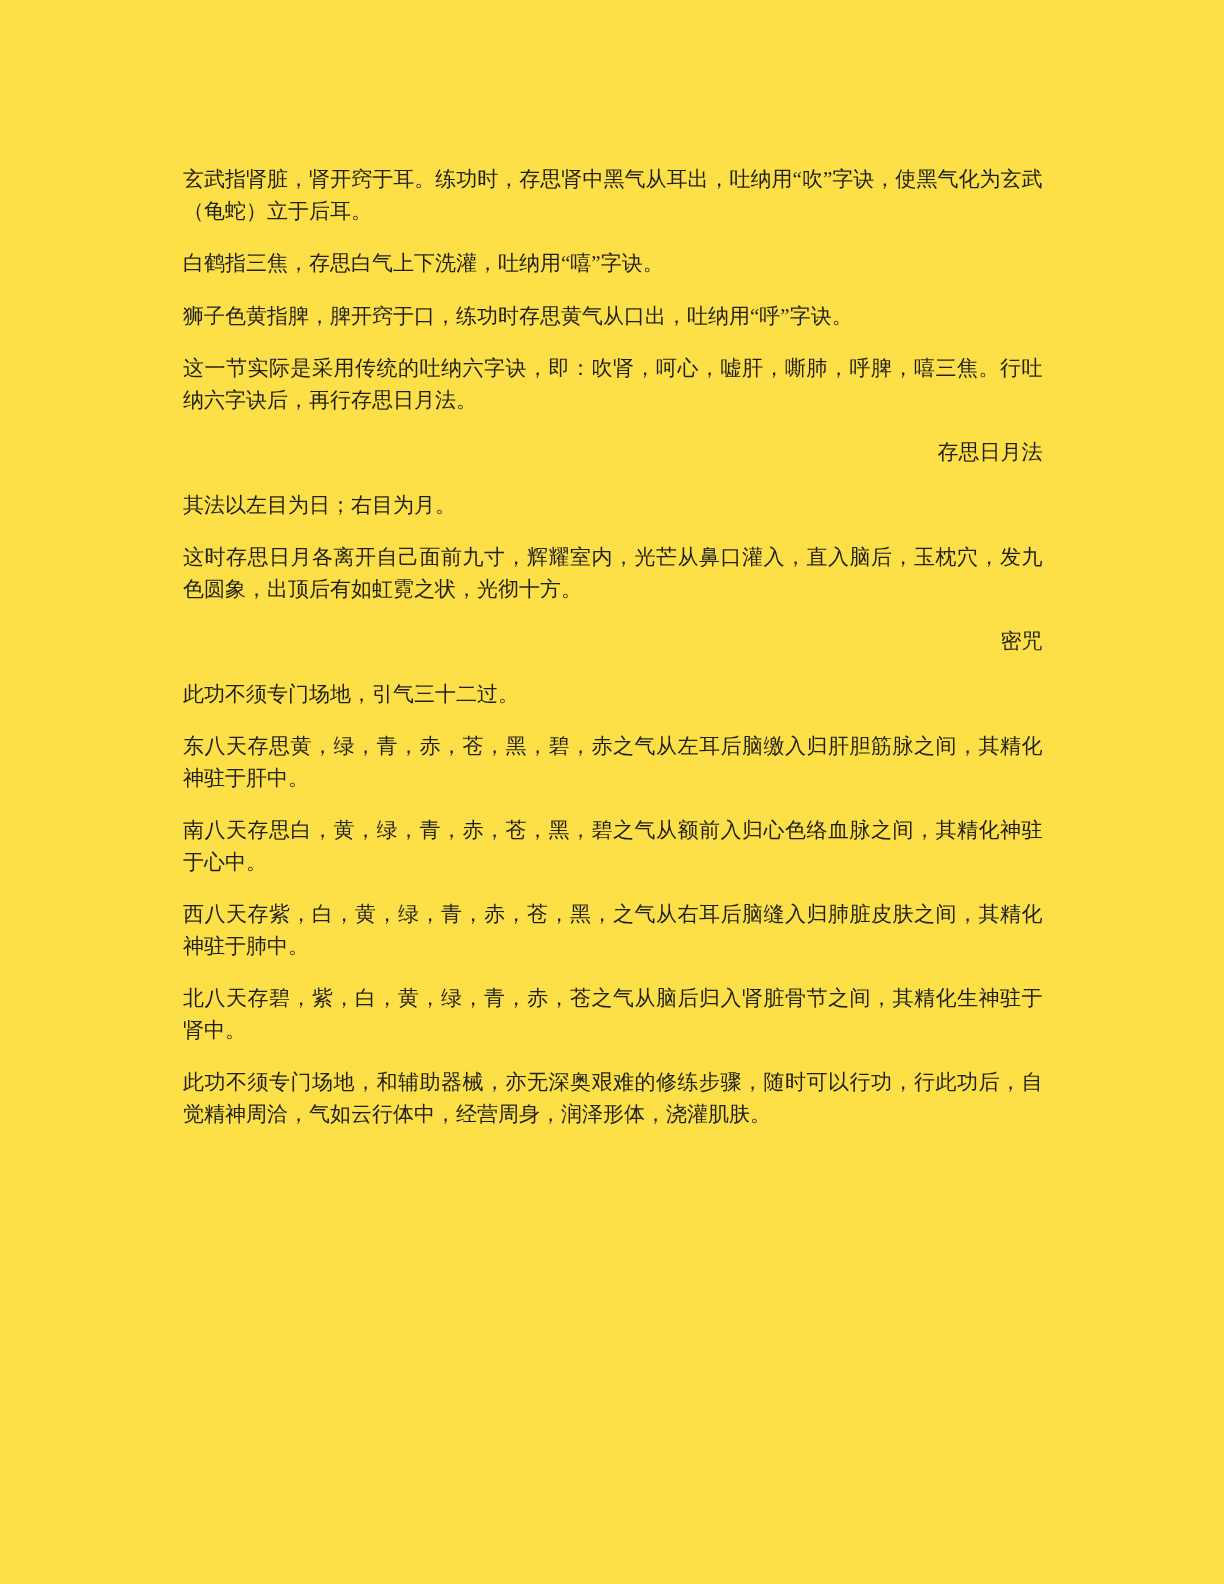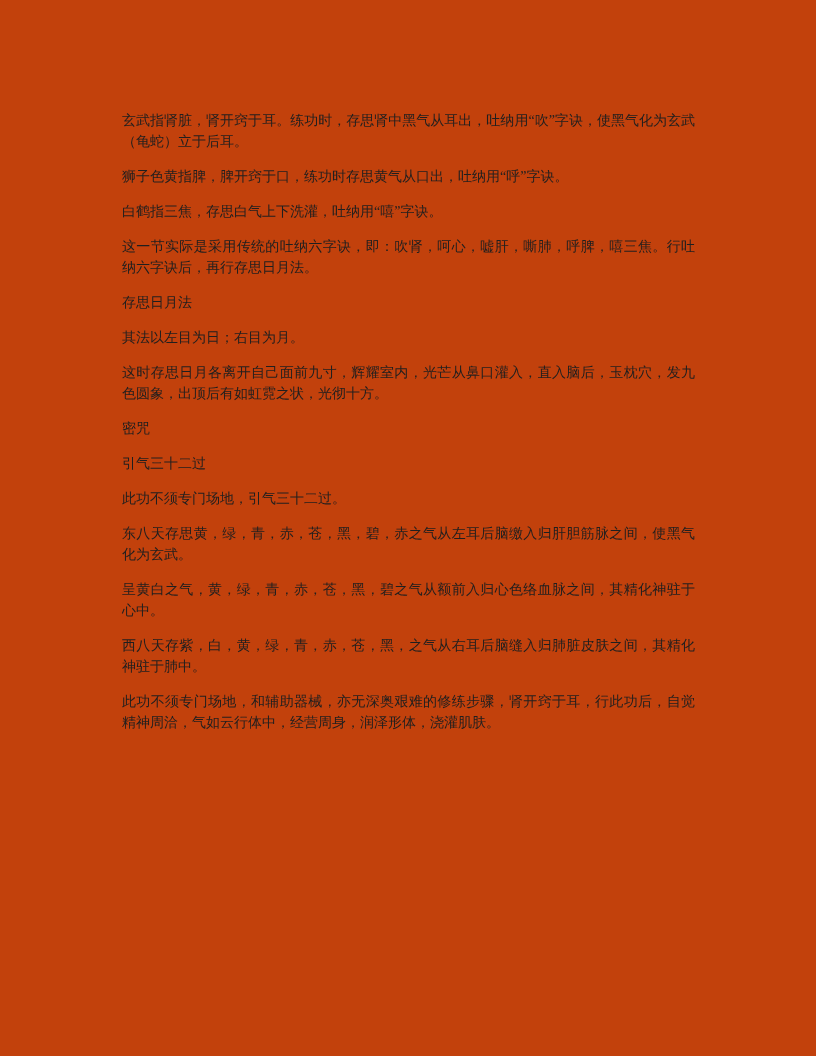"玄武指肾脏，肾开窍于耳。练功时，存思肾中黑气从耳出，吐纳用“吹”字诀，使黑气化为" .page { background: #c2410c -> #fde047 }
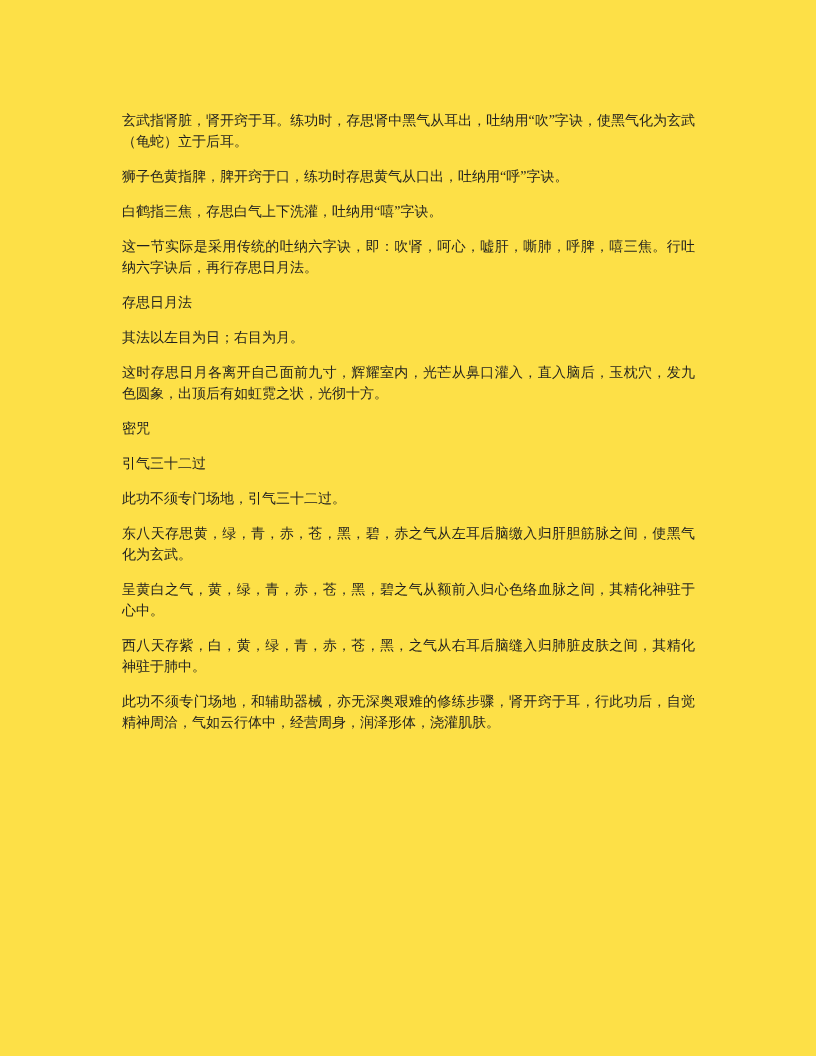"狮子色黄指脾，脾开窍于口，练功时存思黄气从口出，吐纳用“呼”字诀。" p { order: before "白鹤指三焦，存思白气上下洗灌，吐纳用“嘻”字诀。" -> after "白鹤指三焦，存思白气上下洗灌，吐纳用“嘻”字诀。" }
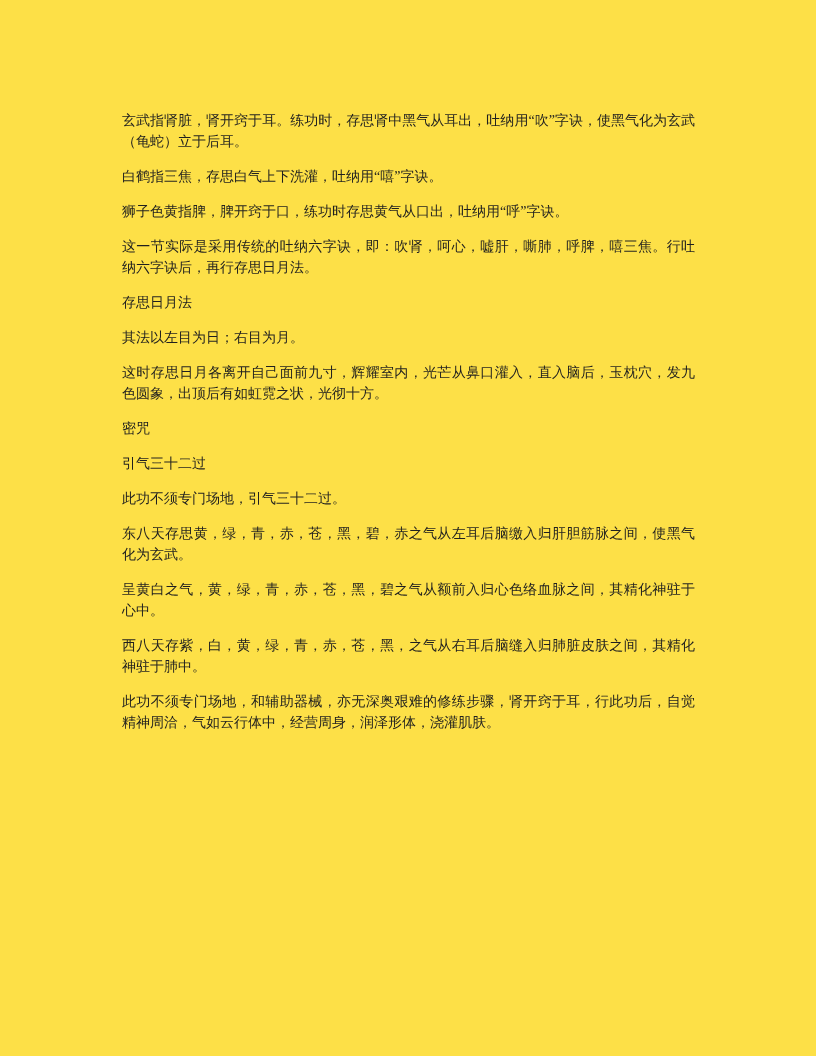"存思日月法" .content p.heading { text-align: left -> right }
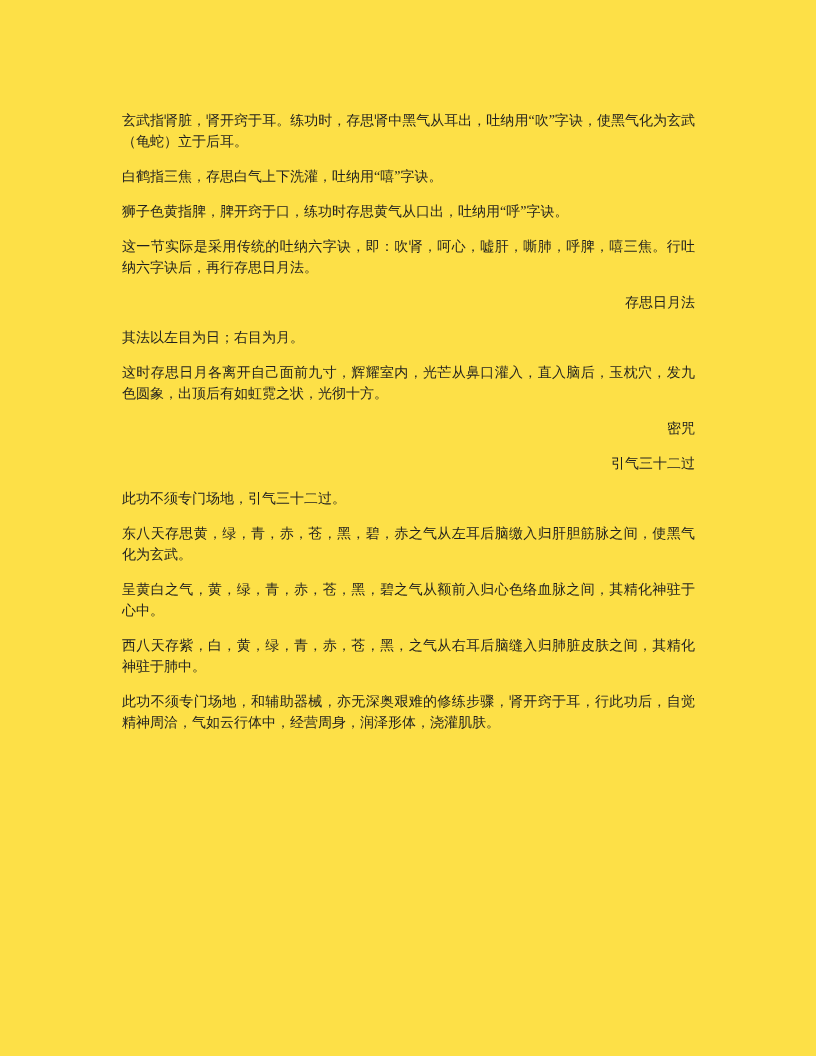"引气三十二过" p.heading { html: <p>引气三十二过</p> -> none }
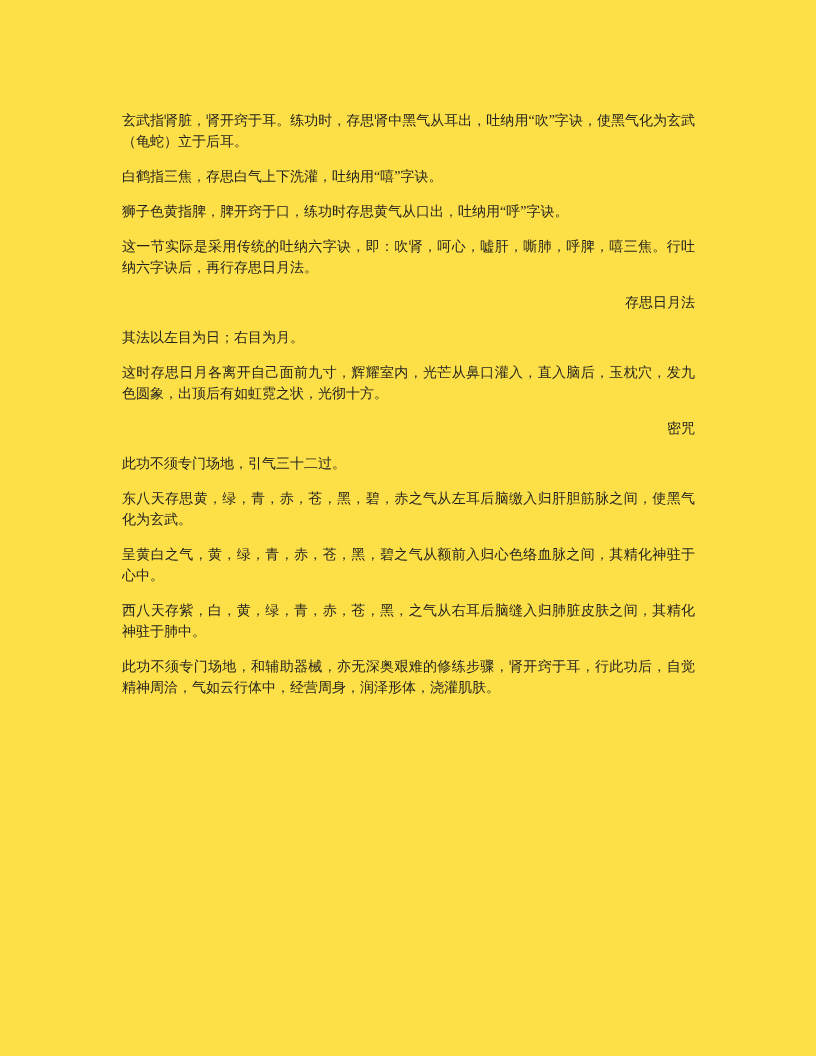"东八天存思黄，绿，青，赤，苍，黑，碧，赤之气从左耳后脑缴入归肝胆筋脉之间，使黑气" p { text: 使黑气化为玄武 -> 其精化神驻于肝中 }
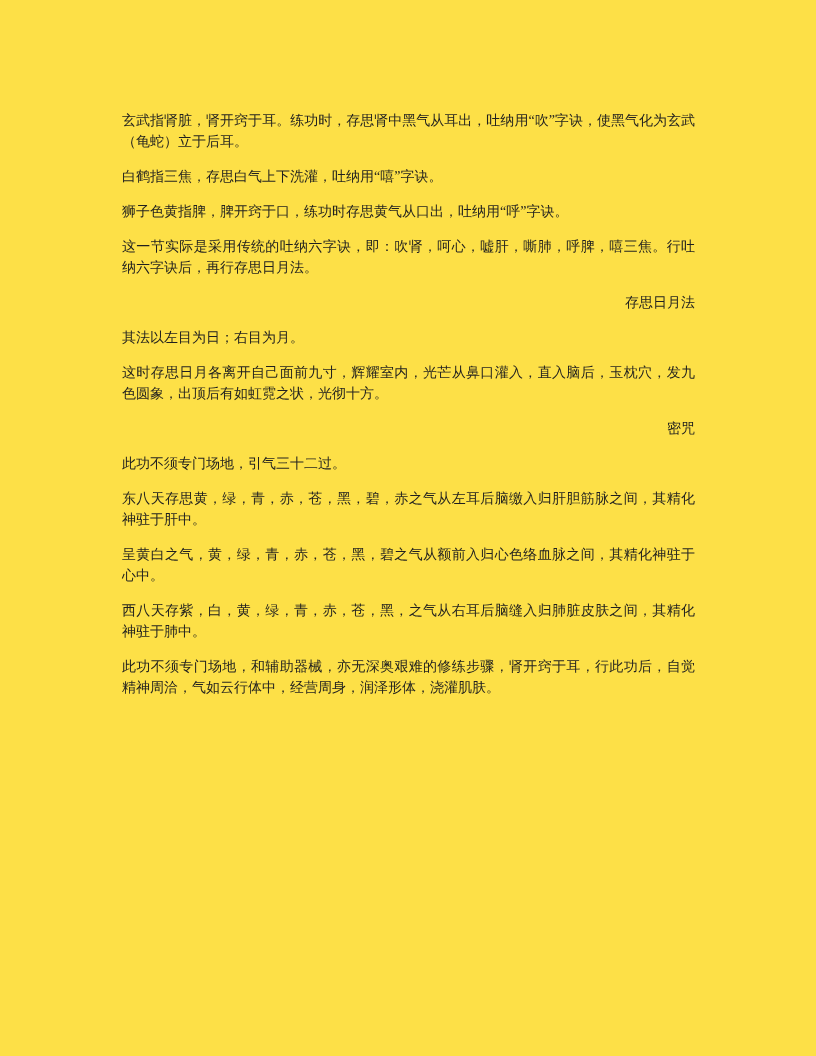"呈黄白之气，黄，绿，青，赤，苍，黑，碧之气从额前入归心色络血脉之间，其精化神驻于" p { text: 呈黄白之气 -> 南八天存思白 }
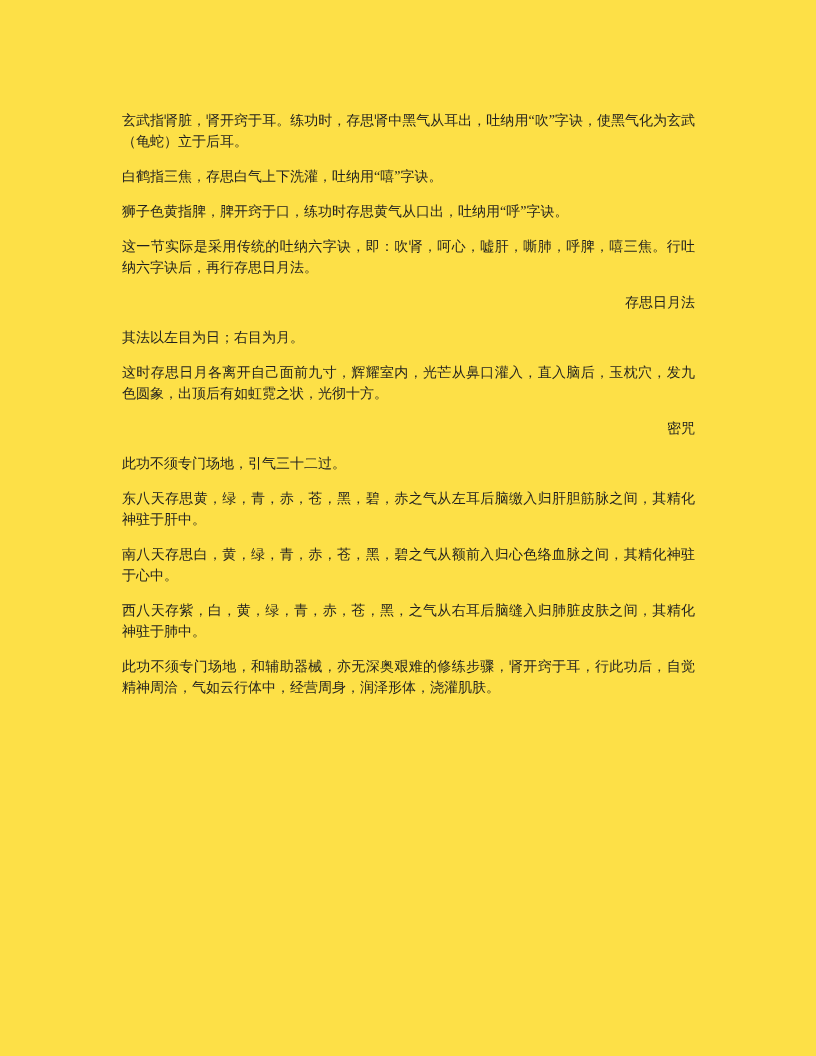"北八天存碧，紫，白，黄，绿，青，赤，苍之气从脑后归入肾脏骨节之间，其精化生神驻于" p { html: none -> <p>北八天存碧，紫，白，黄，绿，青，赤，苍之气从脑后归入肾脏骨节之间，其精化生神驻于肾中。</p> }
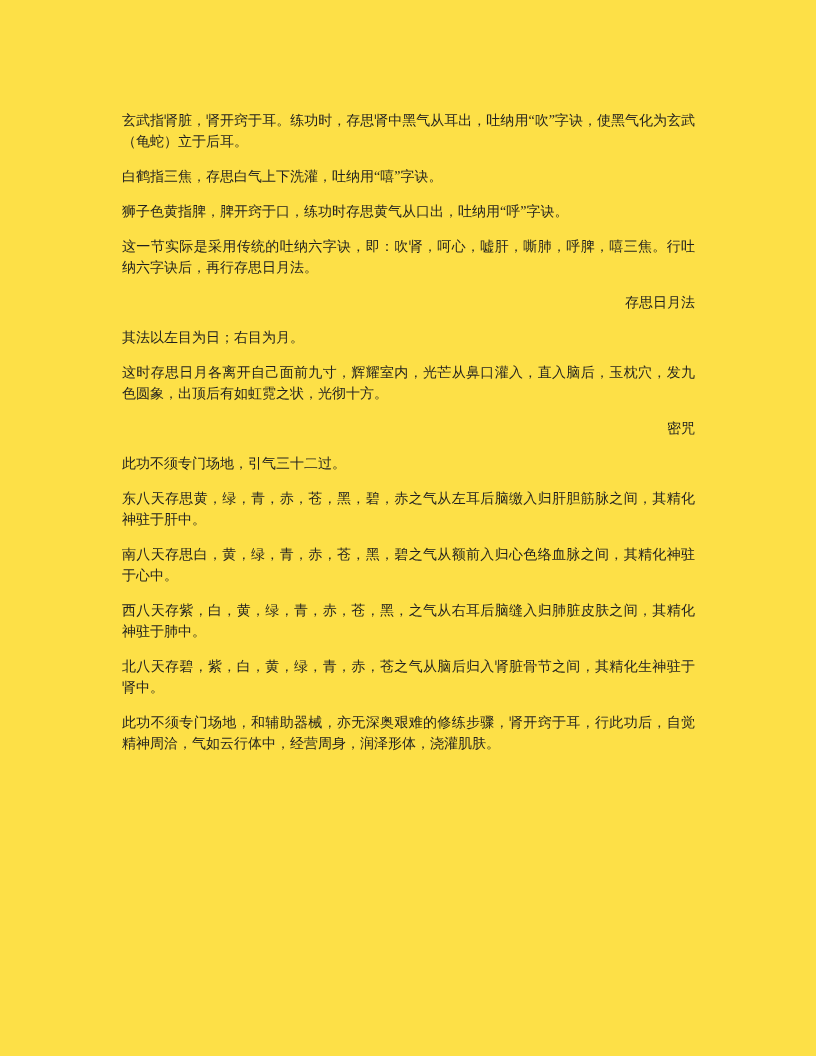"此功不须专门场地，和辅助器械，亦无深奥艰难的修练步骤，肾开窍于耳，行此功后，自觉" p { text: 肾开窍于耳 -> 随时可以行功 }
